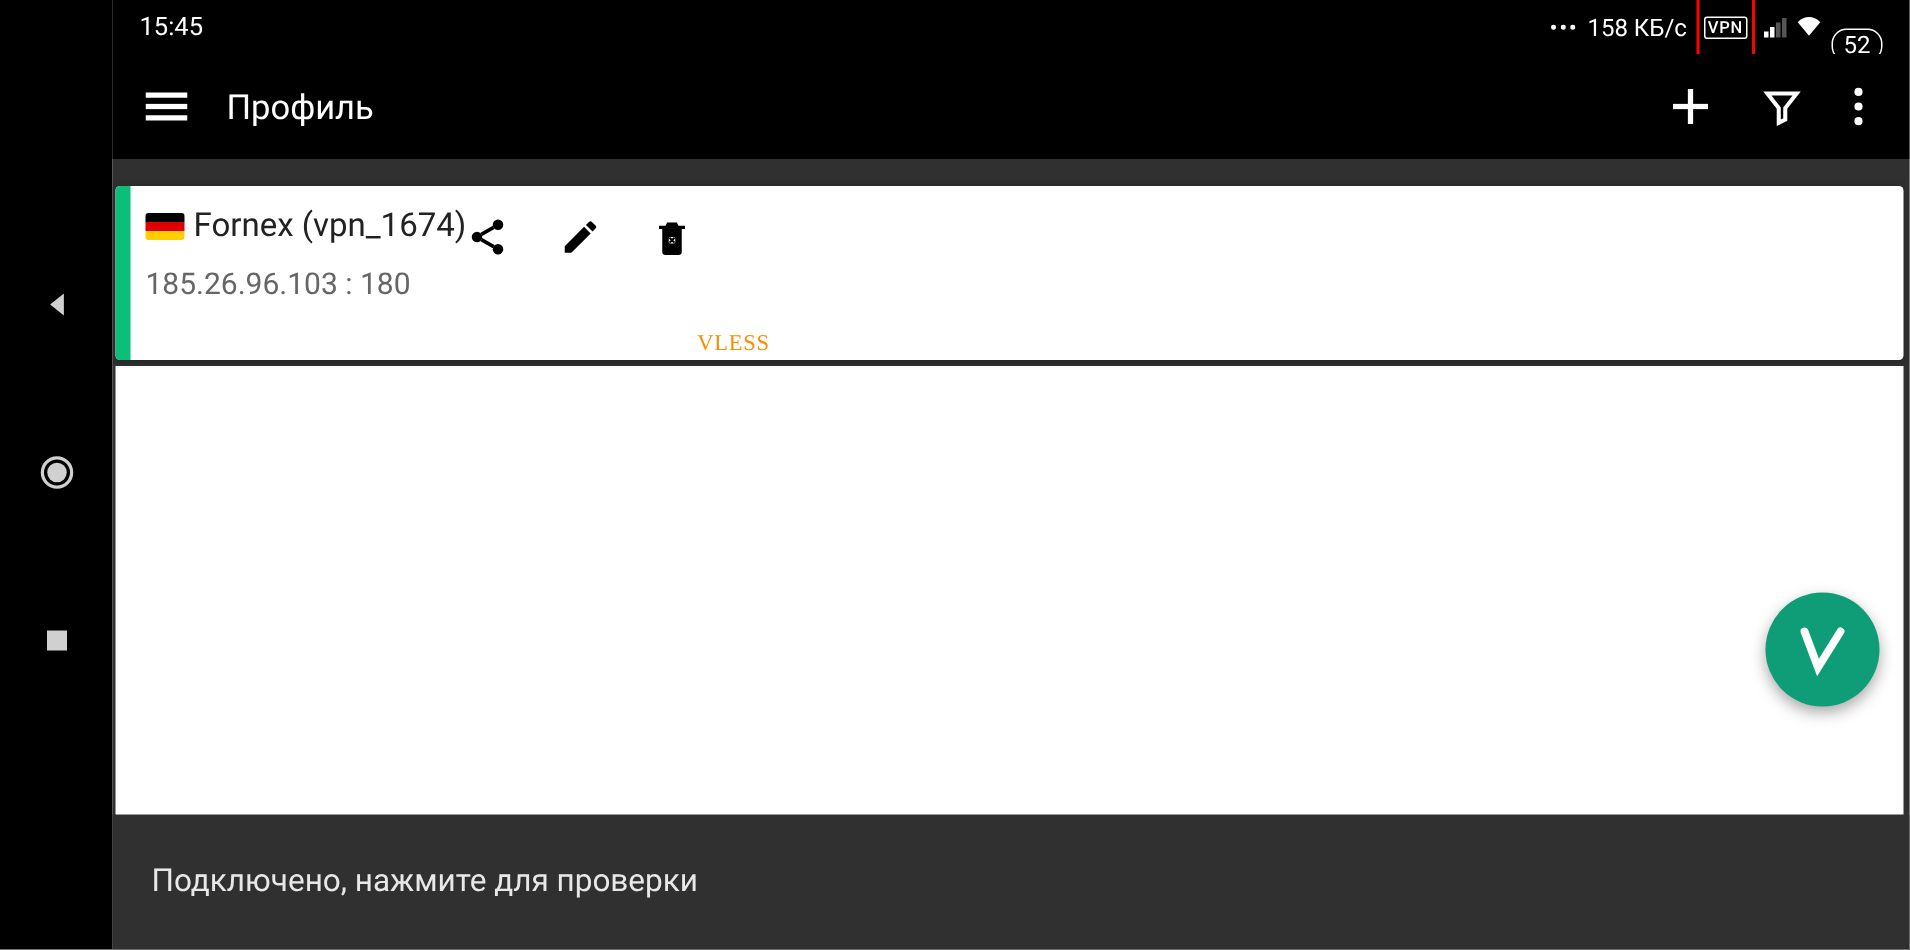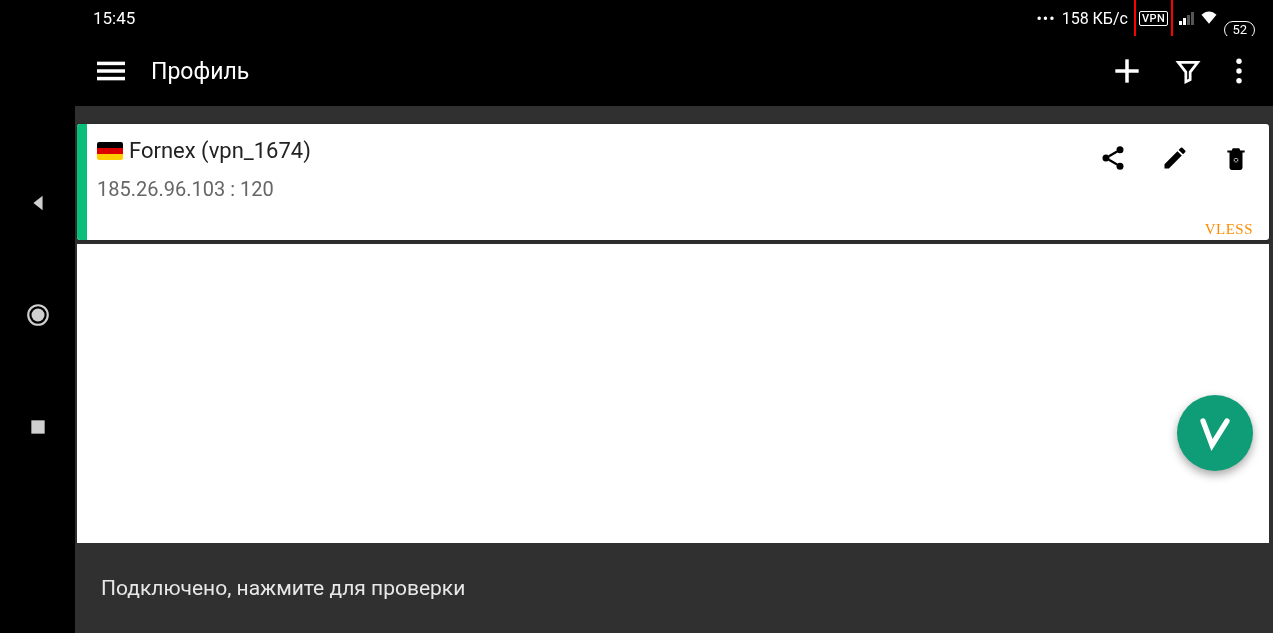"52" .battery-pill { font-size: 13px -> 16px }
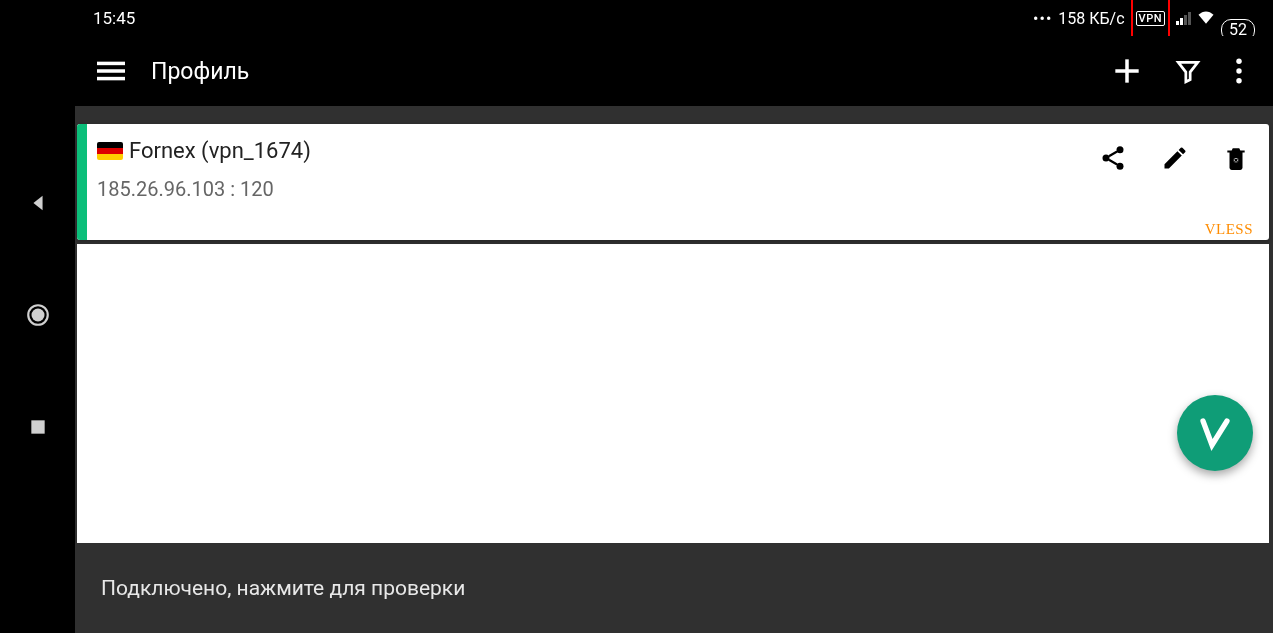"Fornex (vpn_1674)" .card-body { flex-direction: column -> row }
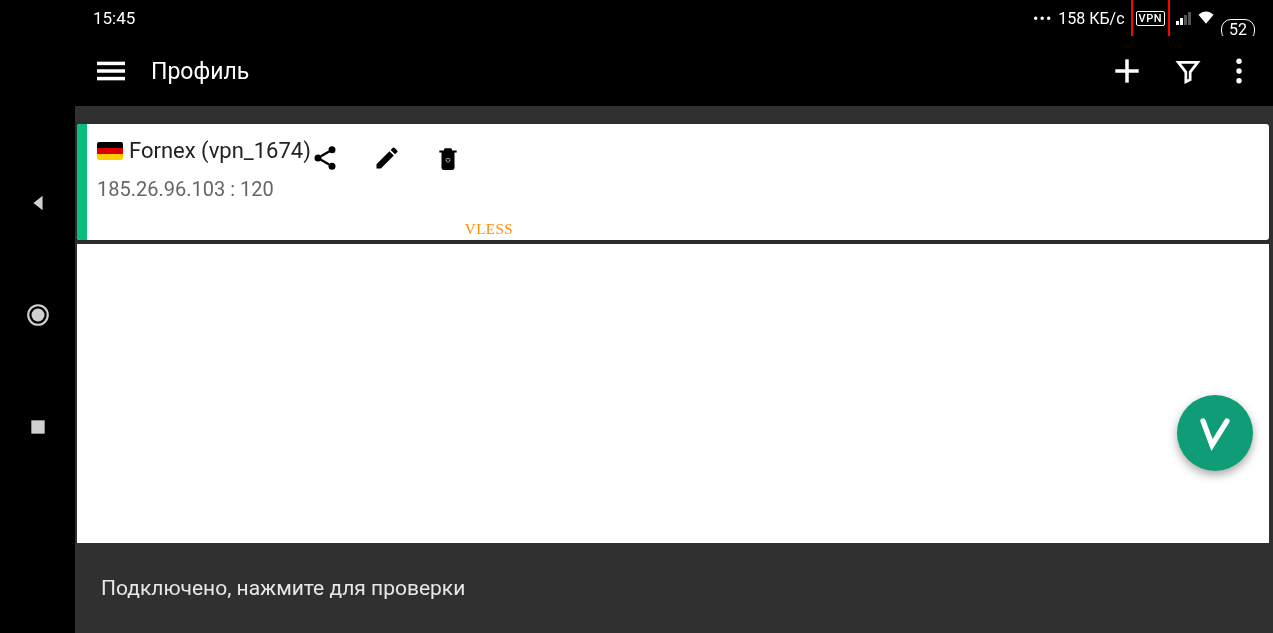"185.26.96.103 : 120" div.profile-addr { text: 120 -> 180 }
